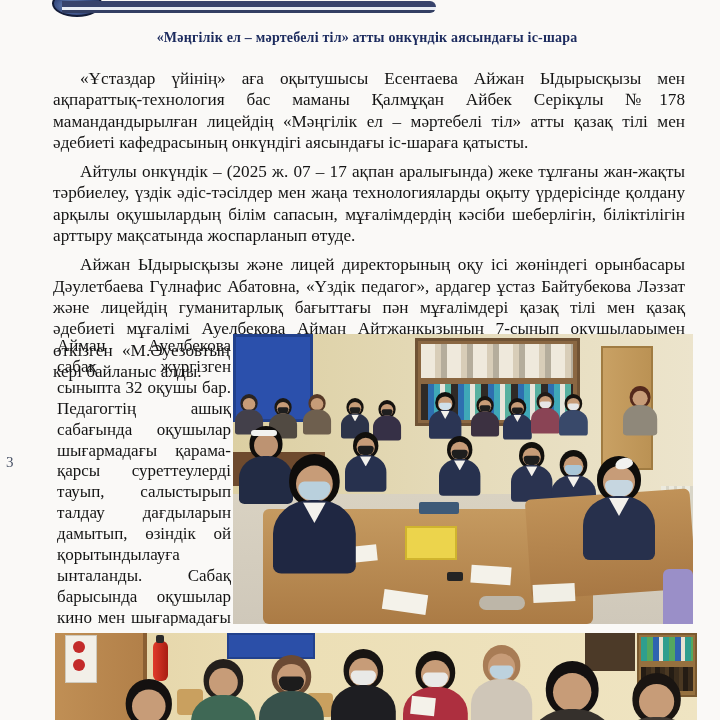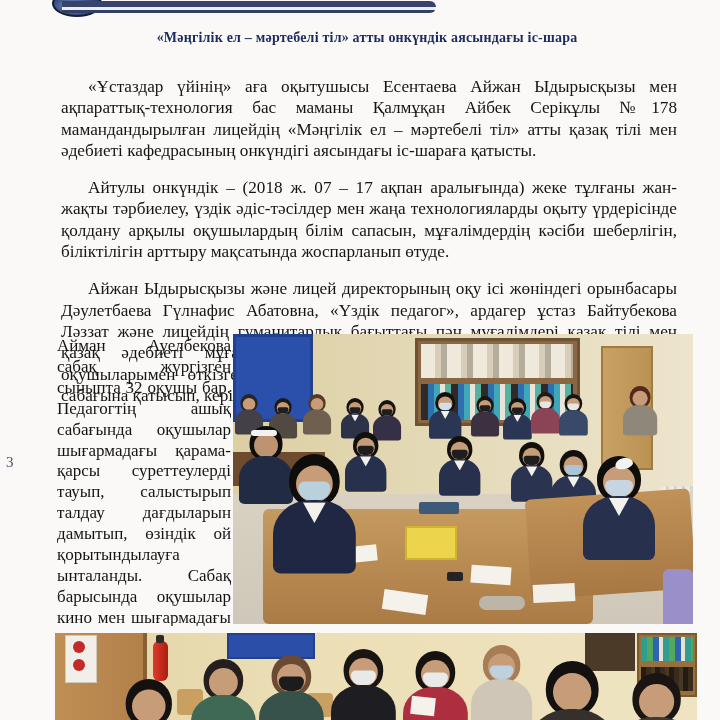"«Ұстаздар үйінің» аға оқытушысы" .bodytext p { margin: 16px -> 8px }
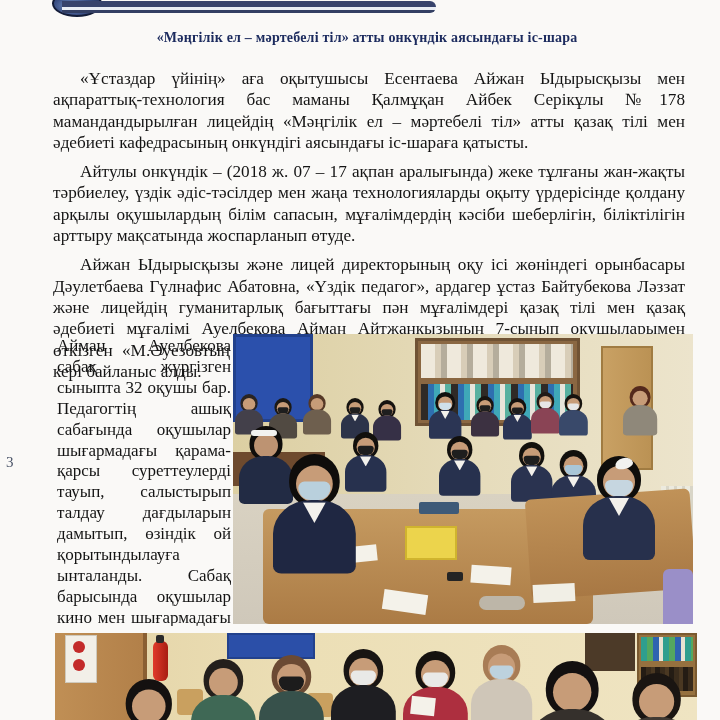"Айтулы онкүндік – (2018 ж." p { text: 2018 -> 2025 }
